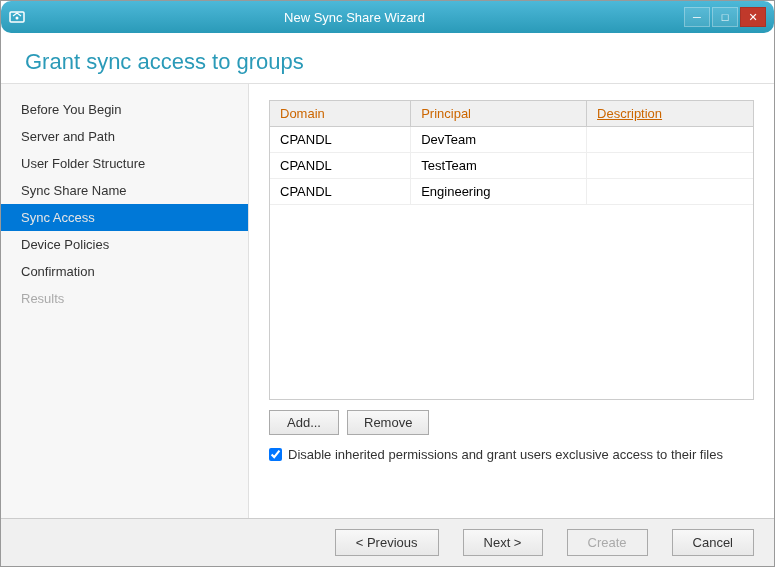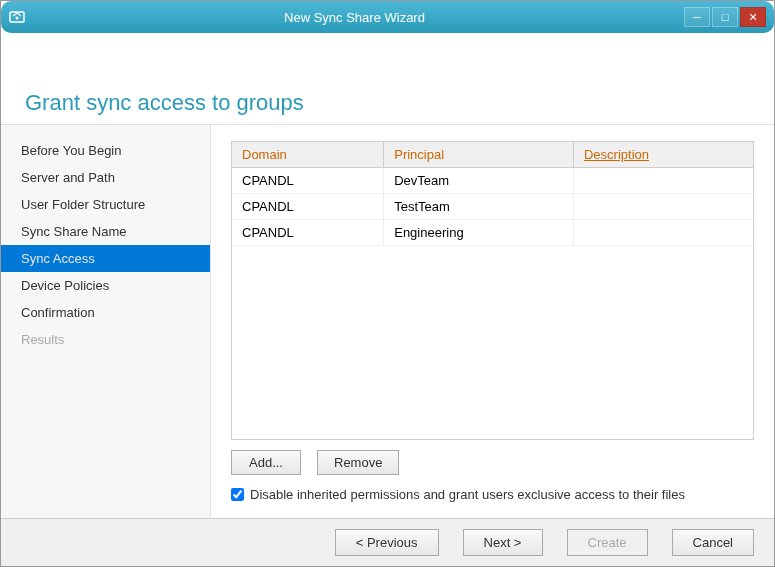"Grant sync access to groups" .page-title { margin-top: 41px -> none }
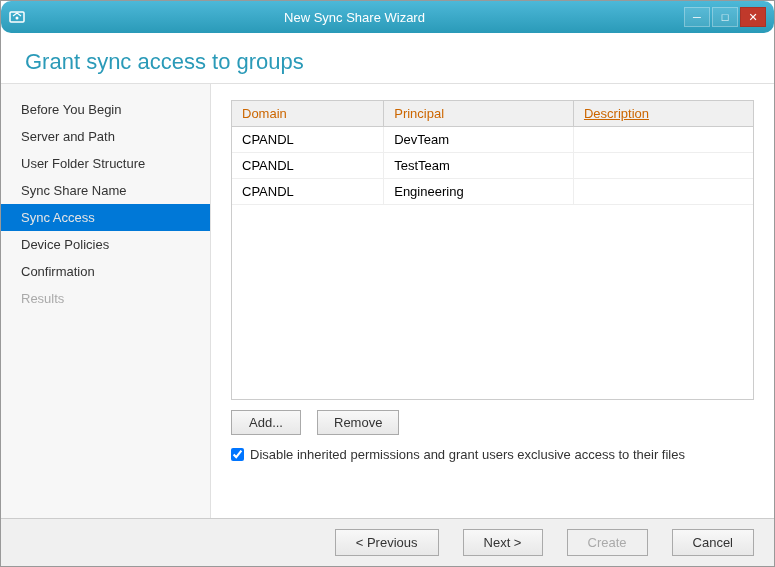"Before You Begin" .sidebar { width: 210px -> 248px }
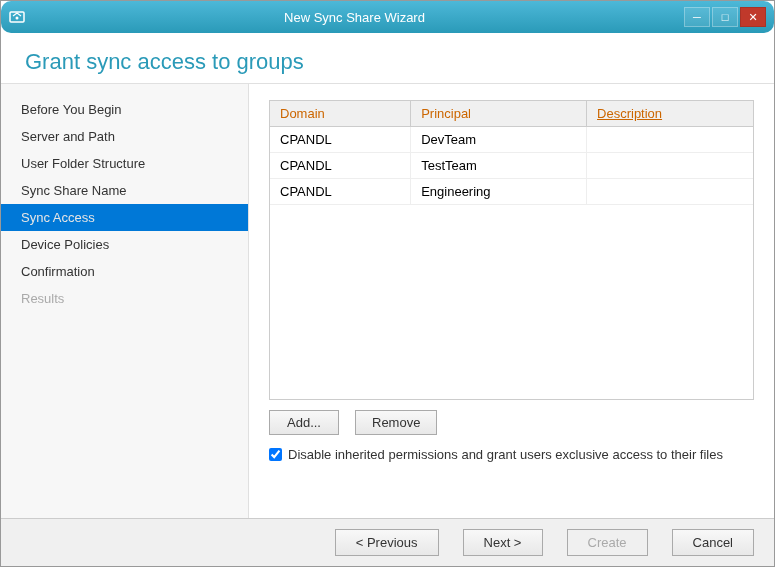"Add..." .table-actions { gap: 16px -> 8px }
